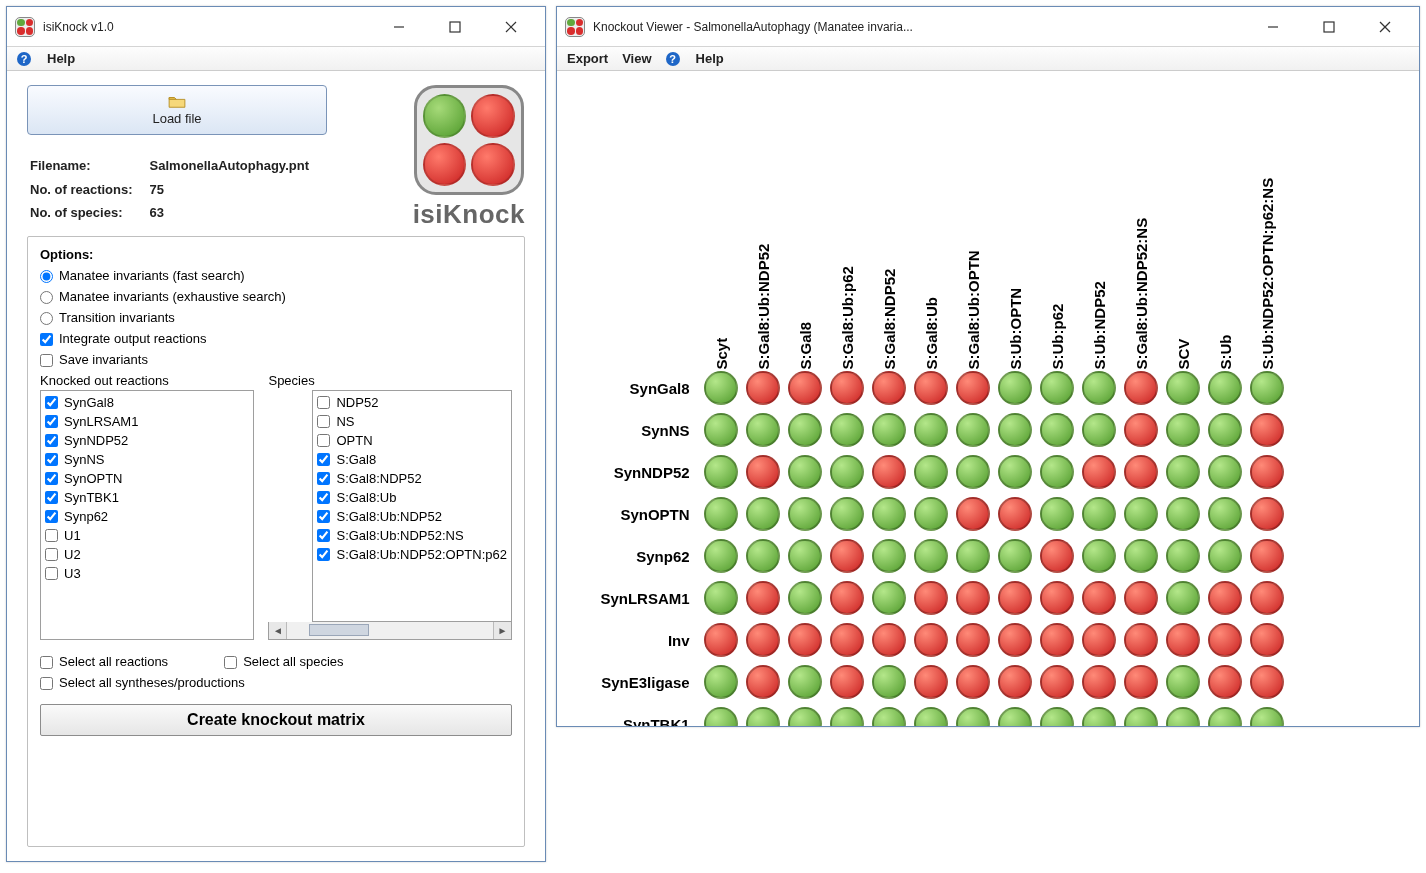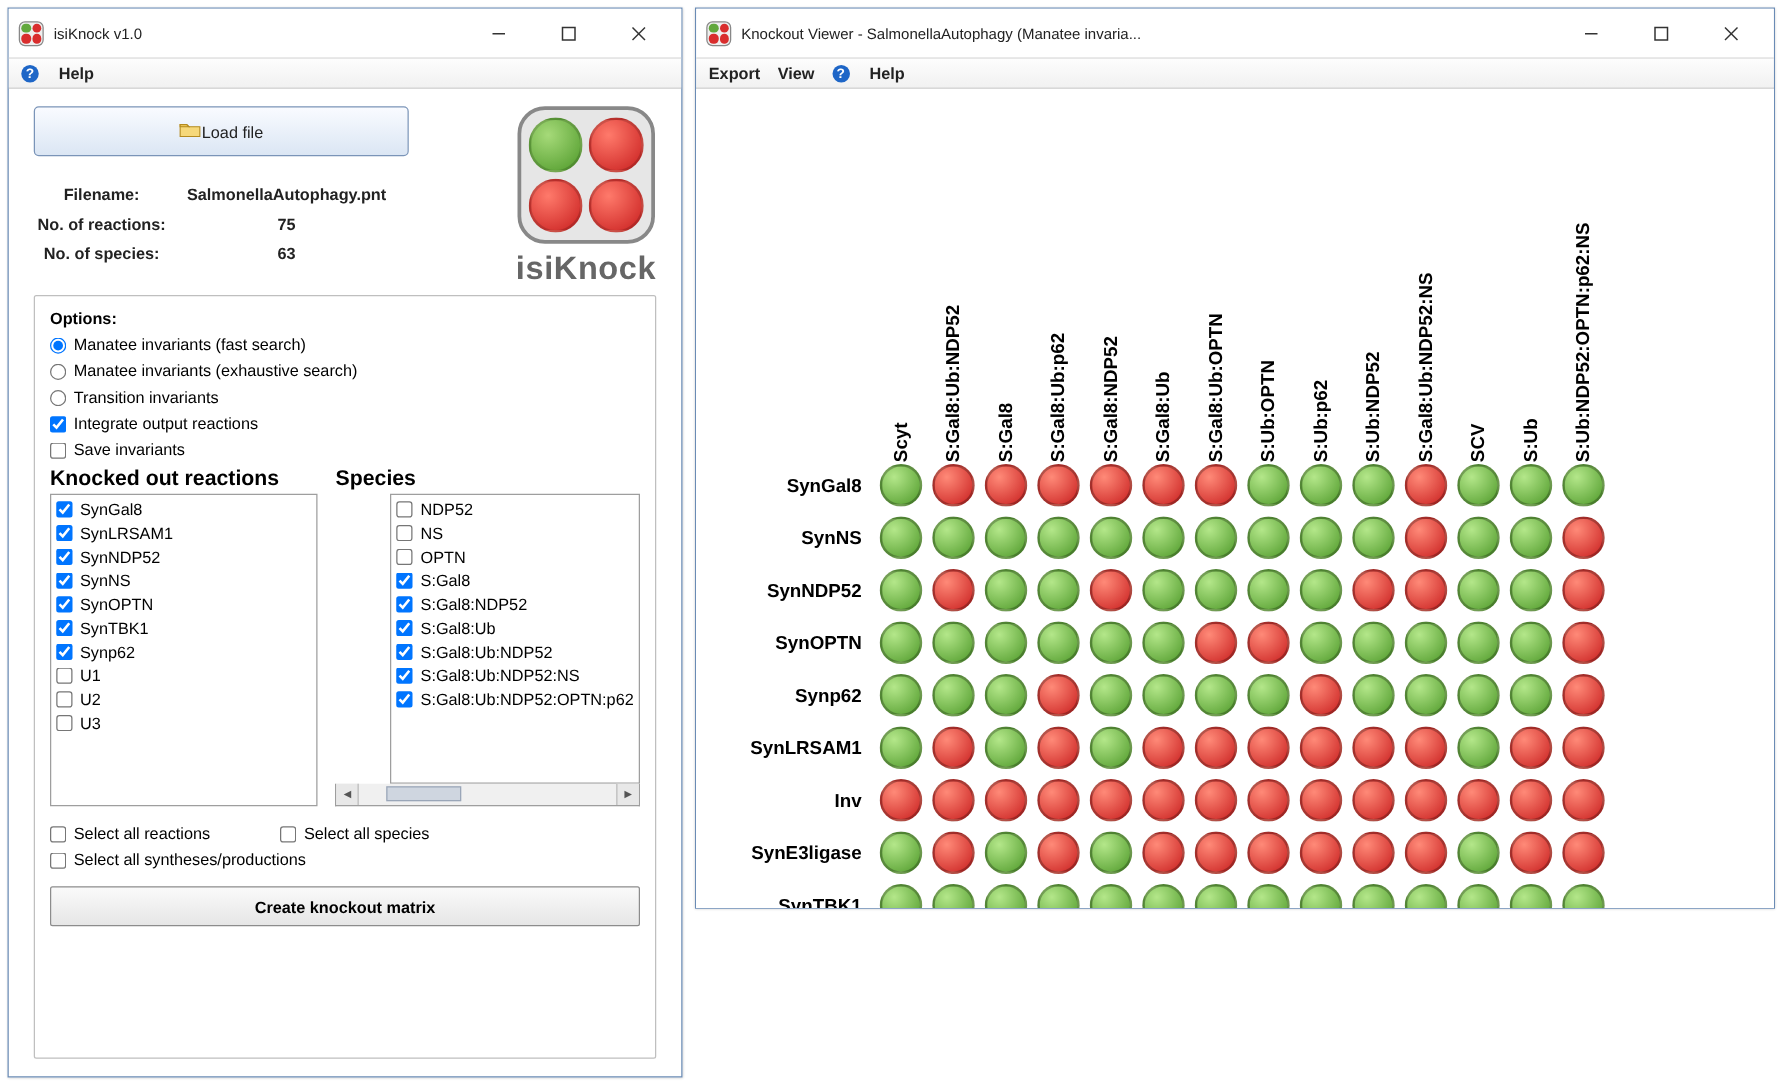"Load file" .load-btn { flex-direction: none -> column; height: 40px -> 50px }
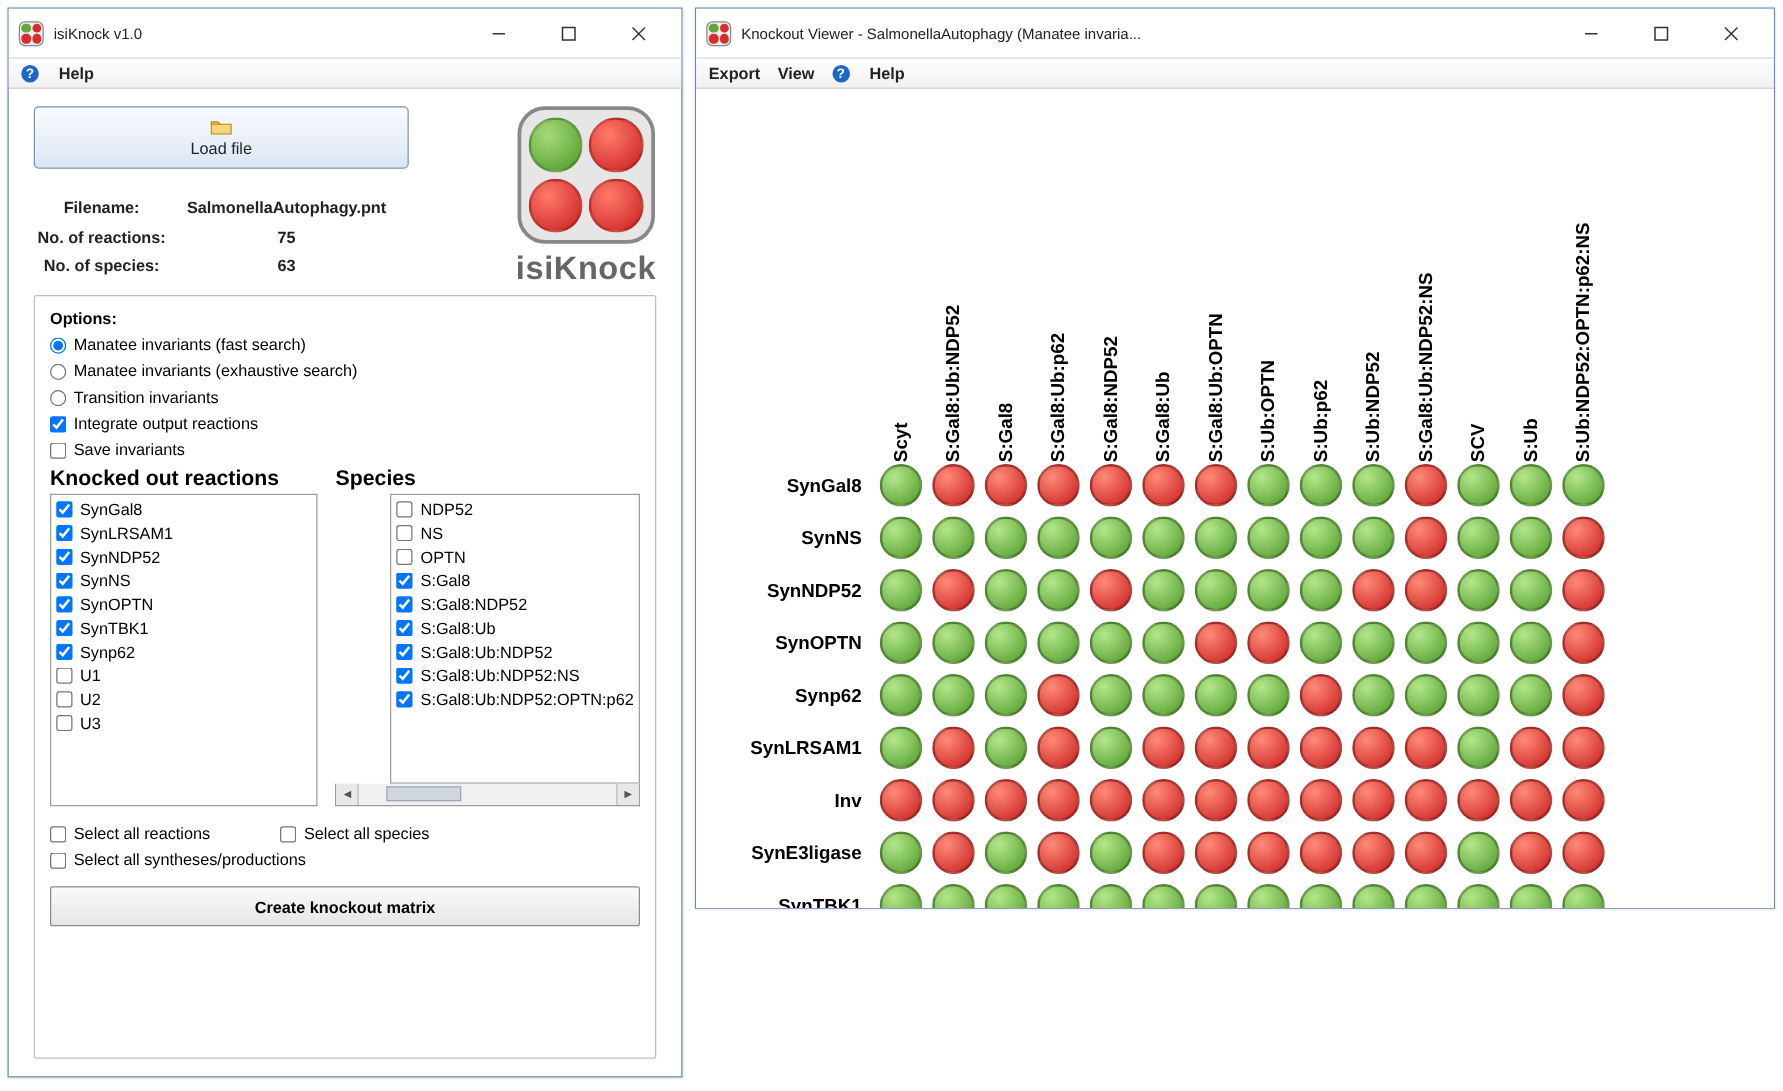"Filename:" .info-lines td { text-align: center -> none }
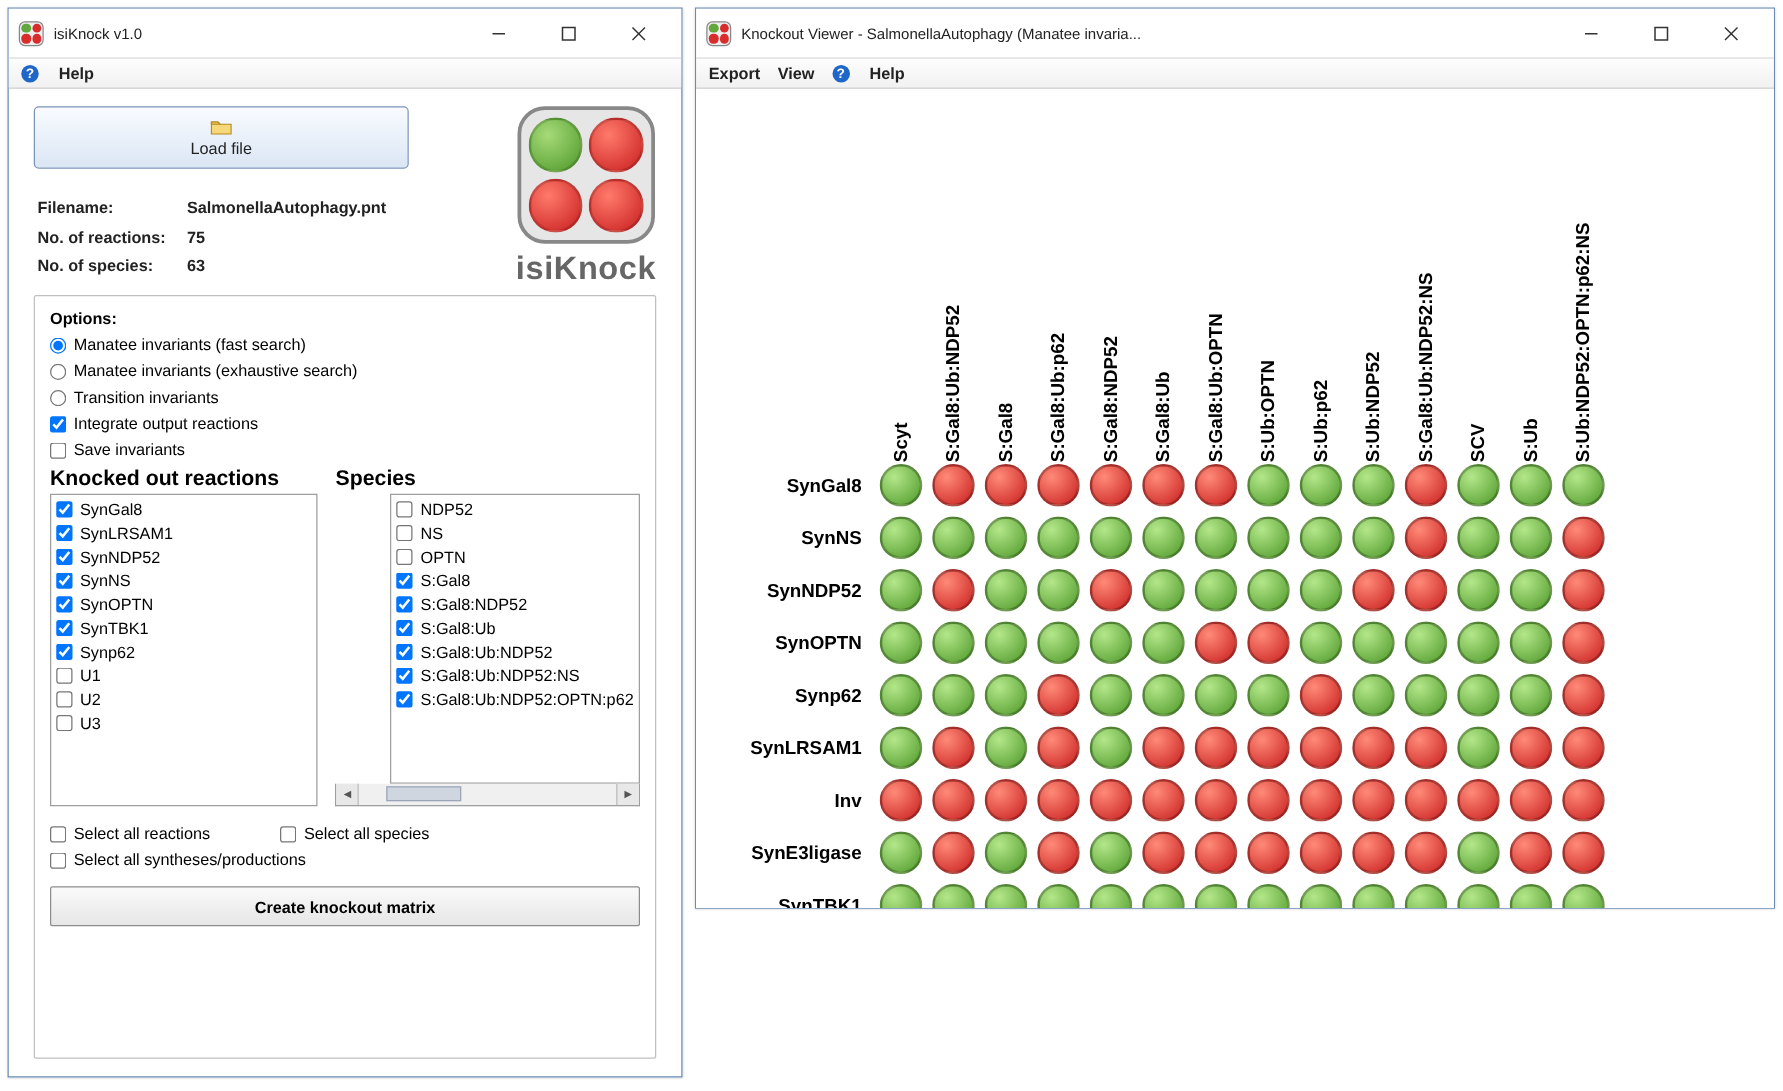"Knocked out reactions" .list-title { font-size: 17px -> 13px; font-weight: bold -> normal }
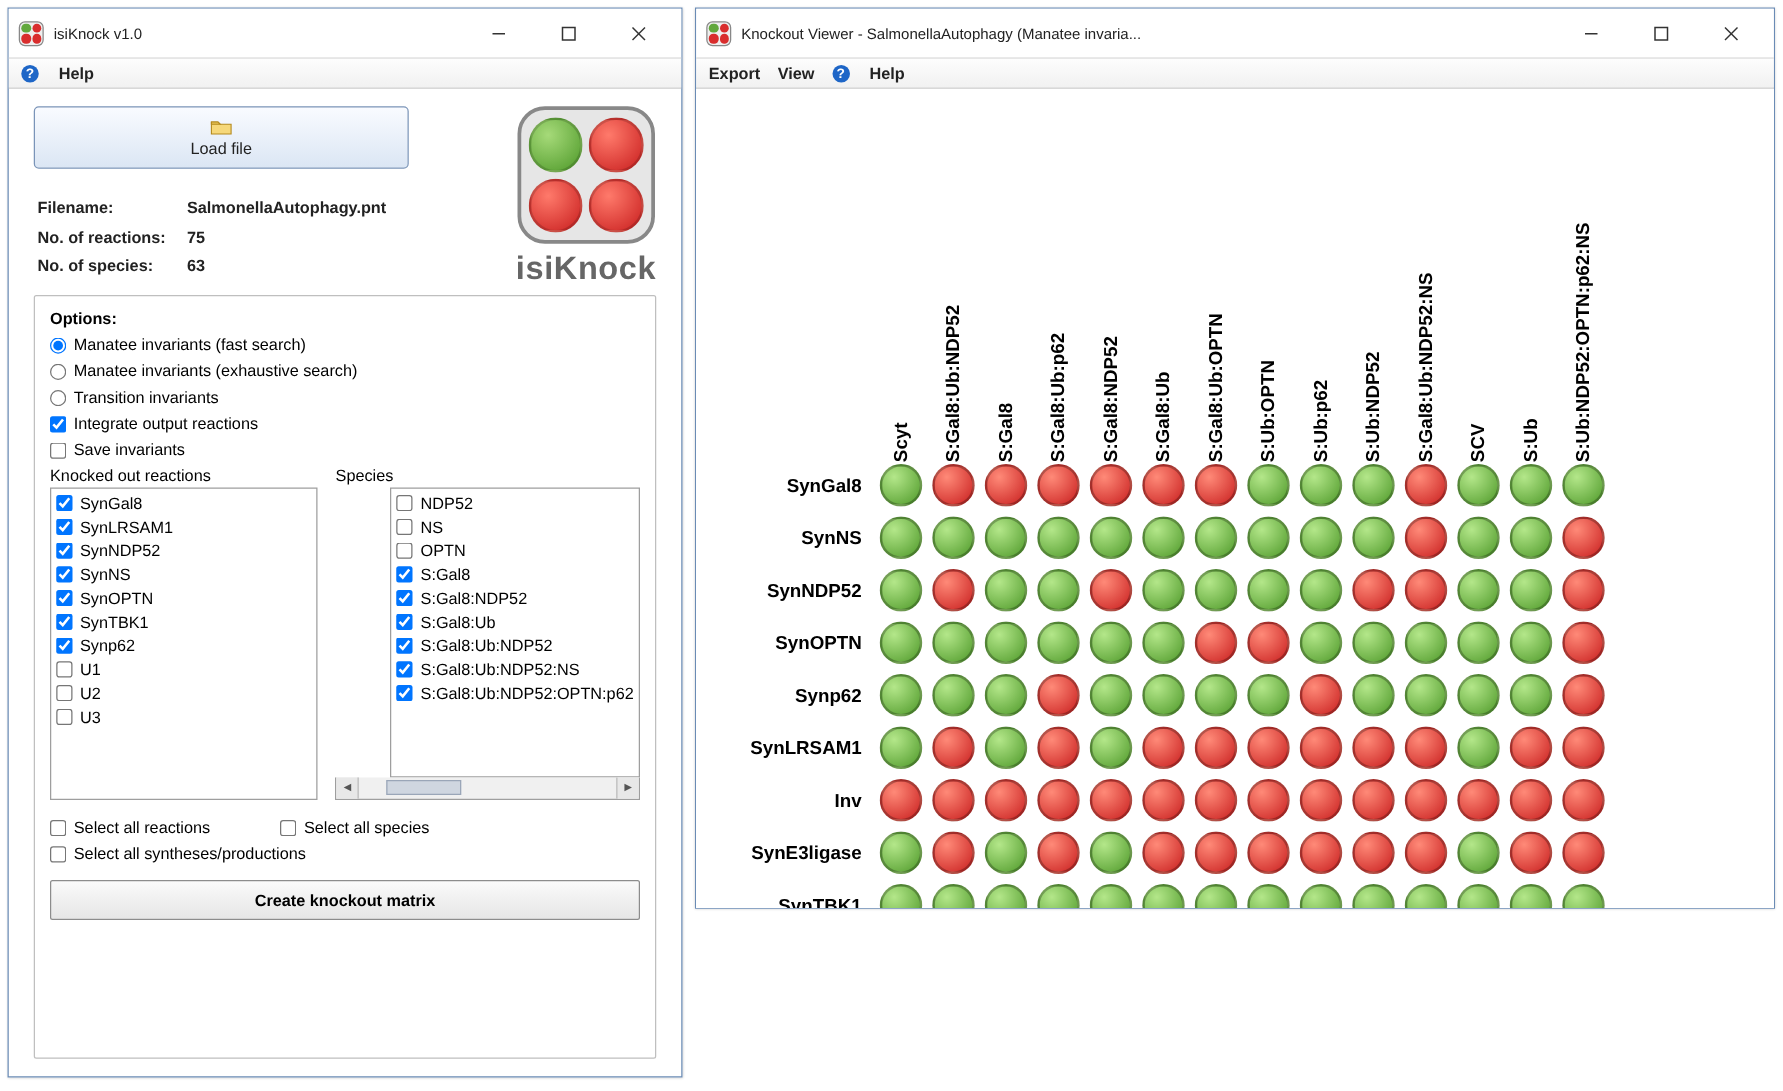"Create knockout matrix" .create-btn { font-size: 13px -> 16px }
